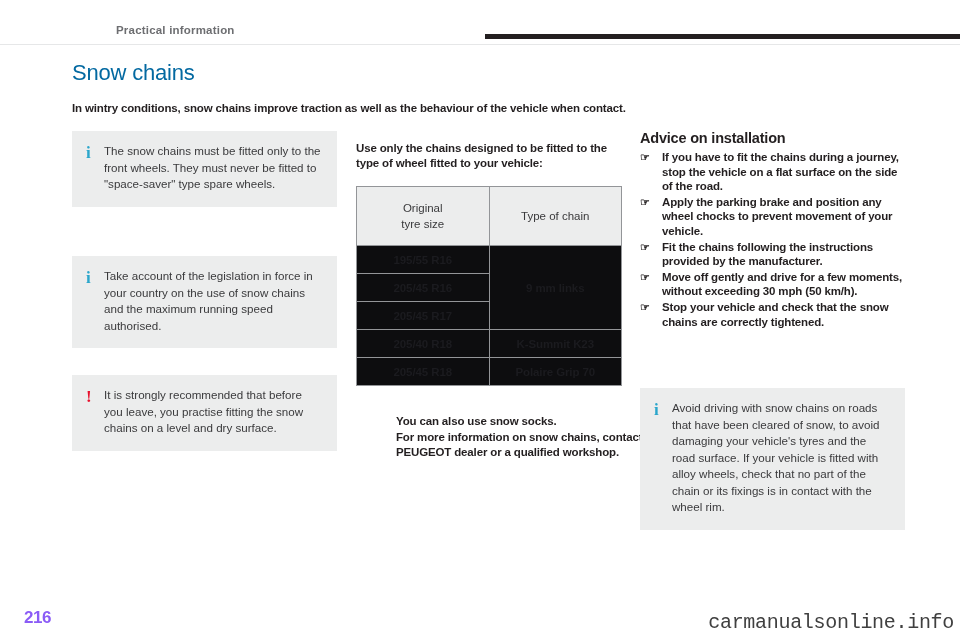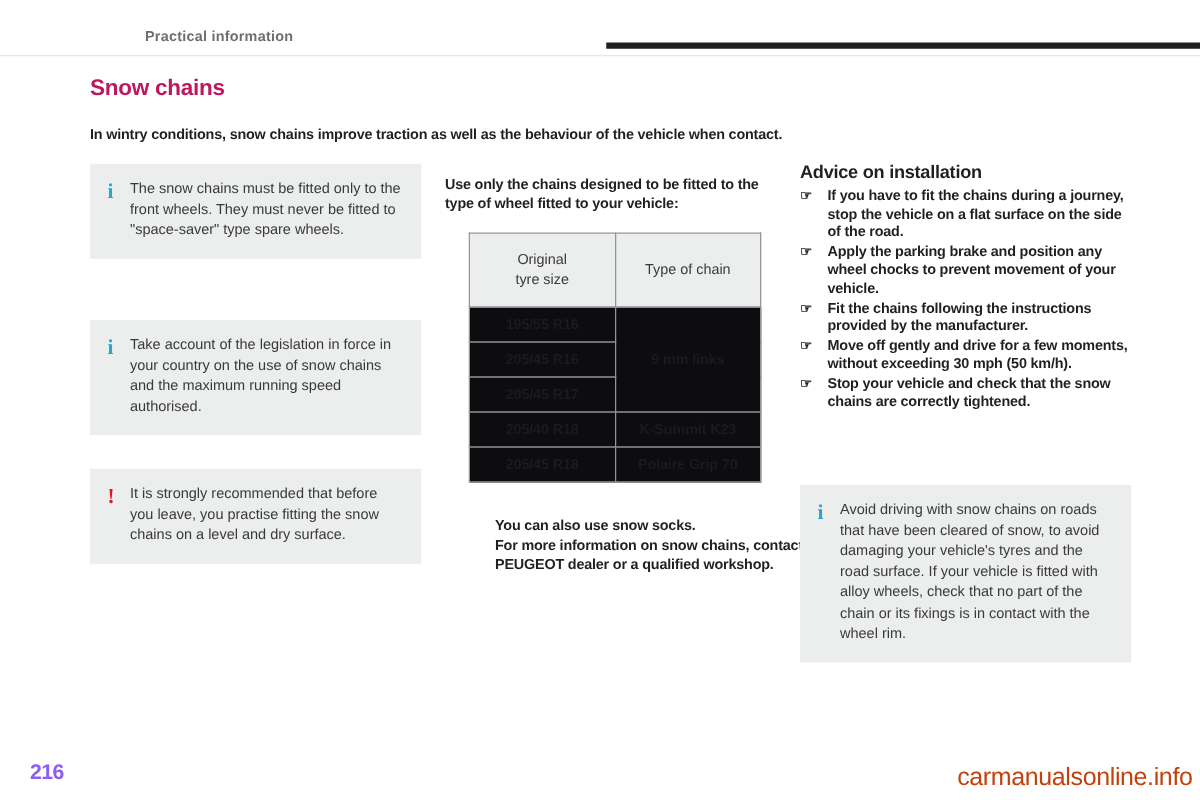"Snow chains" .page-title { color: #be185d -> #0369a1; font-size: 18px -> 22px; font-weight: bold -> normal }
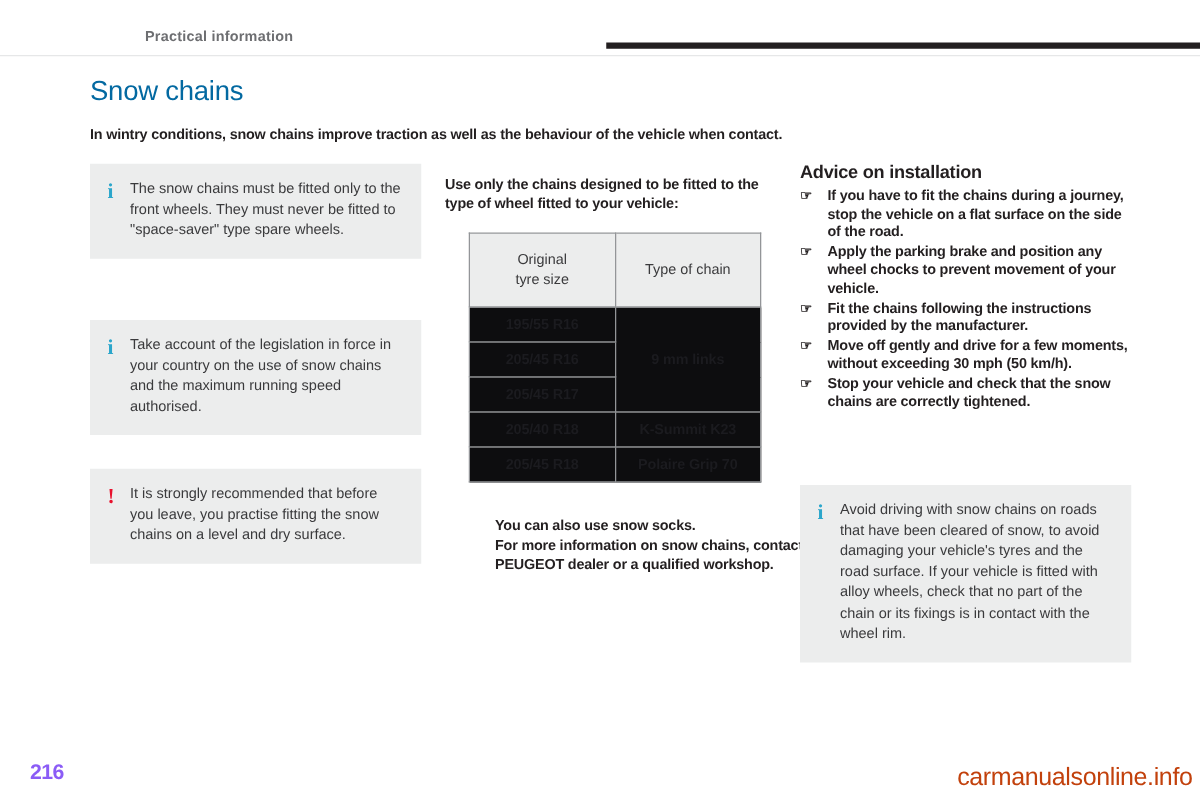"Original" table.chains { margin-left: 19px -> none; width: 234px -> 266px }
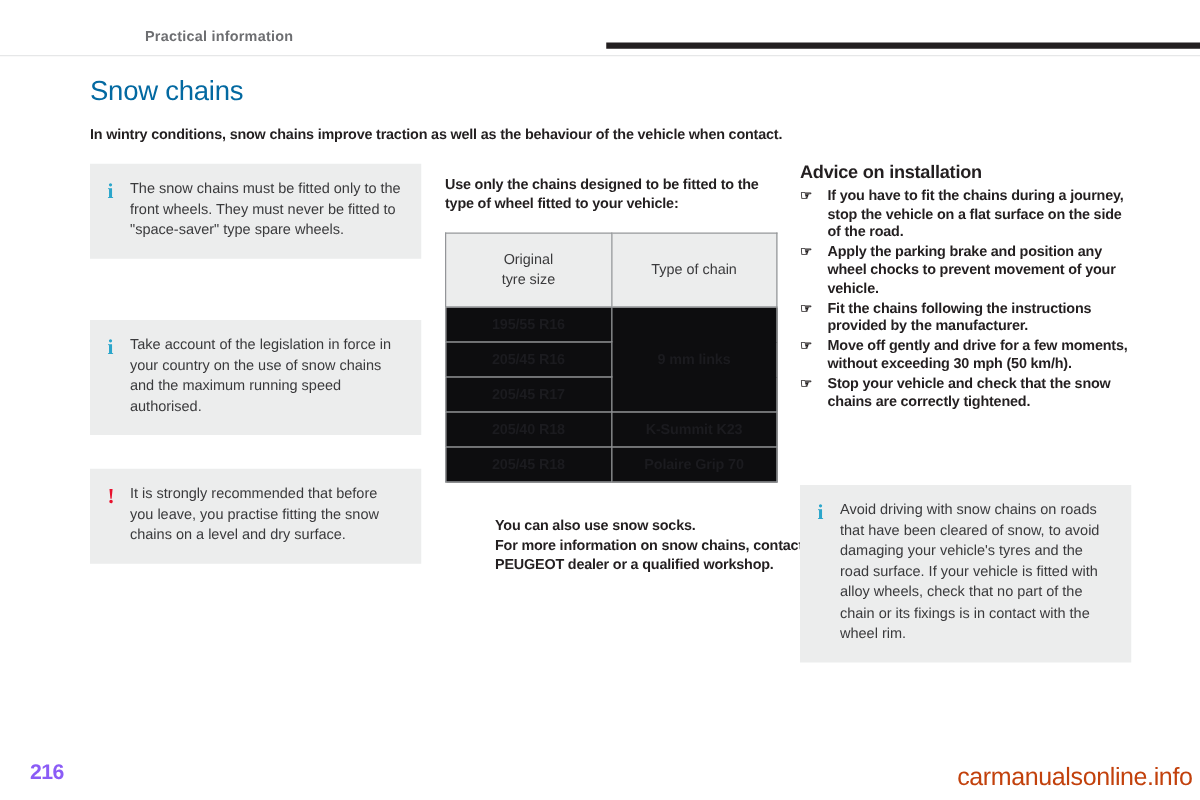"carmanualsonline.info" .watermark { color: #c2410c -> #404040; font-family: Liberation Sans, sans-serif -> Liberation Mono, monospace }
